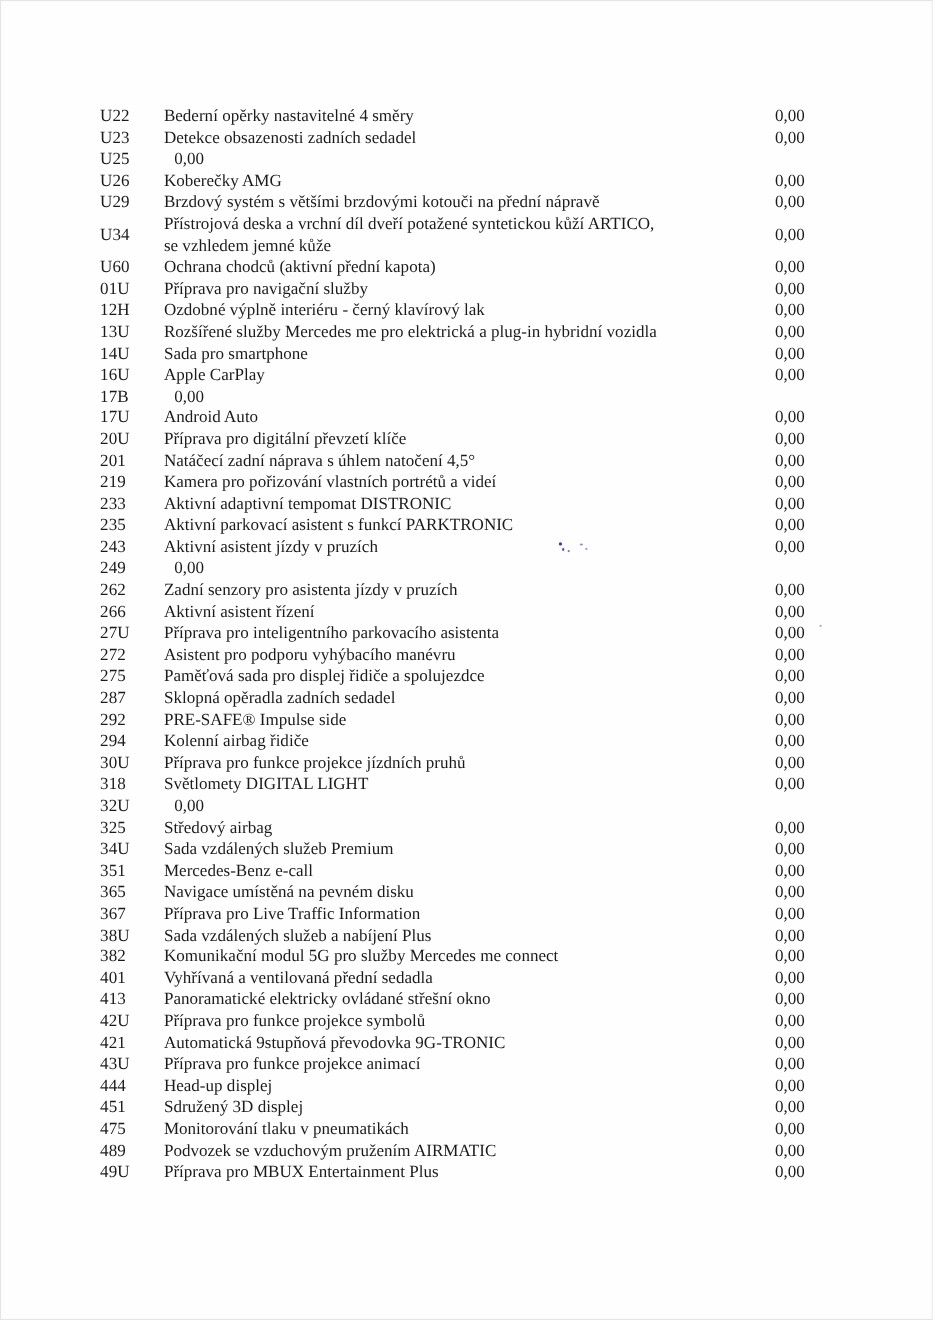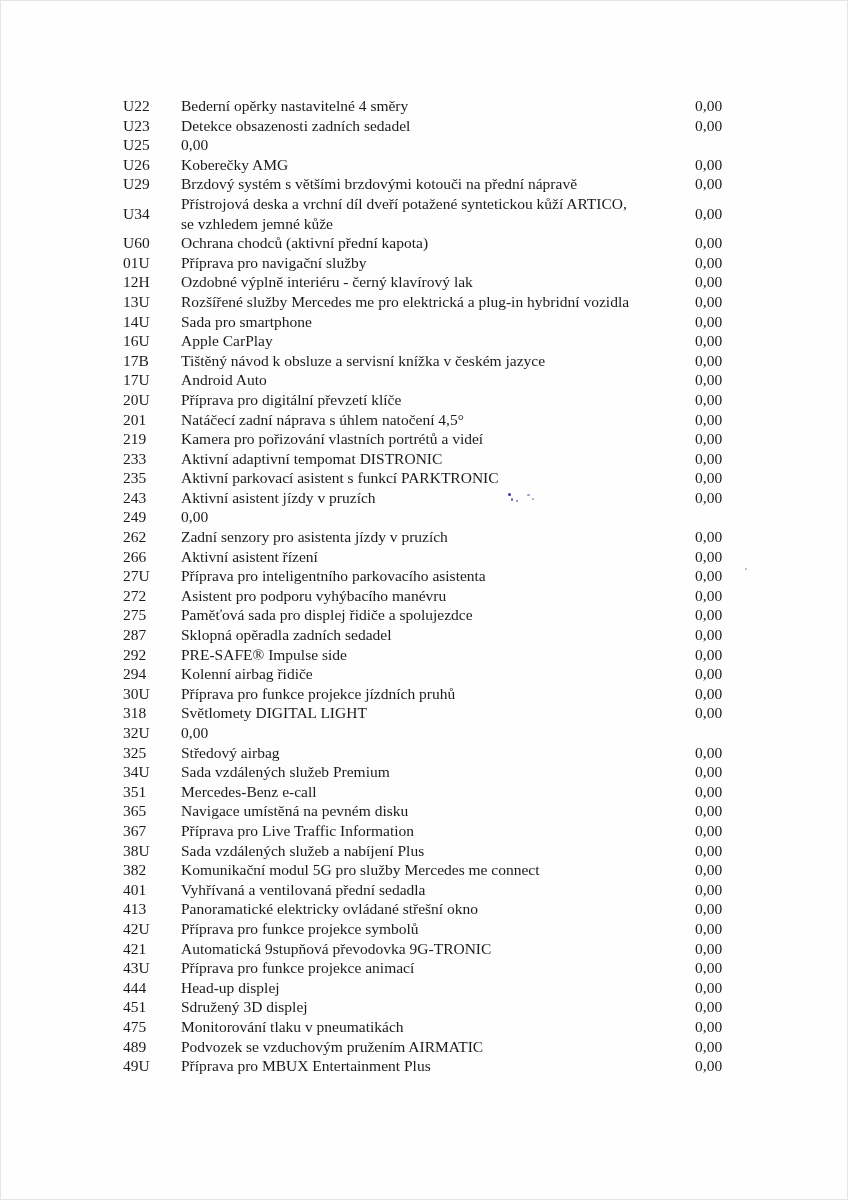"U22" .code { margin-left: 32px -> none }
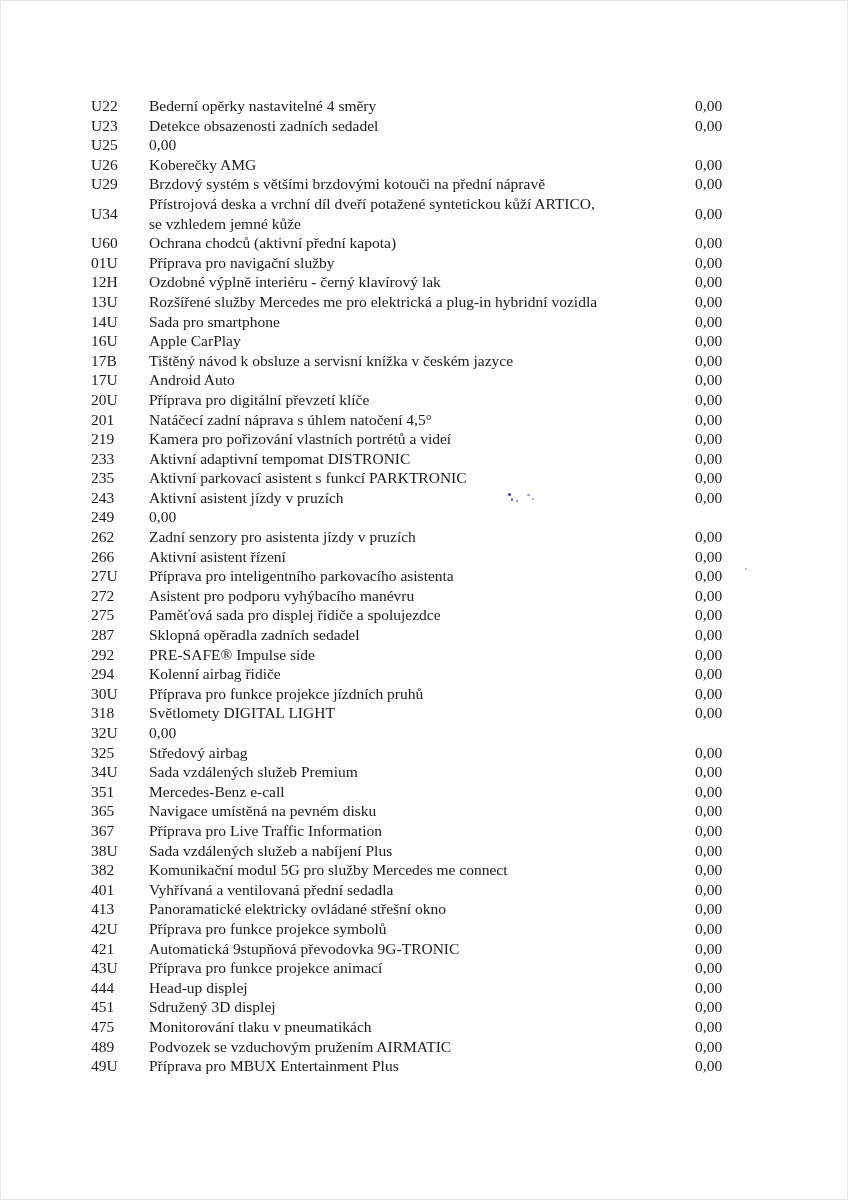"0,00" .price { text-align: left -> center }
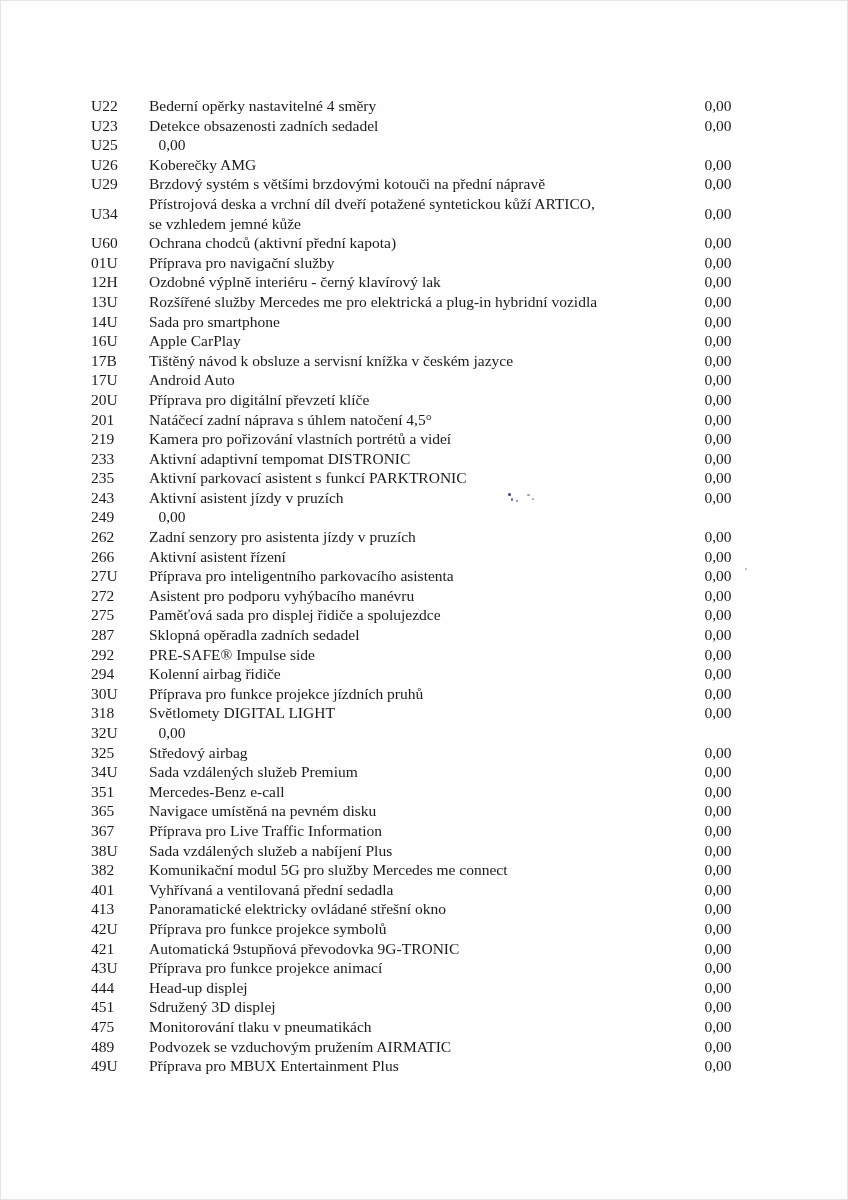"Tištěný návod k obsluze a" span.desc { html: <span>Tištěný návod k obsluze a servisní knížka v českém jazyce</span> -> none }
